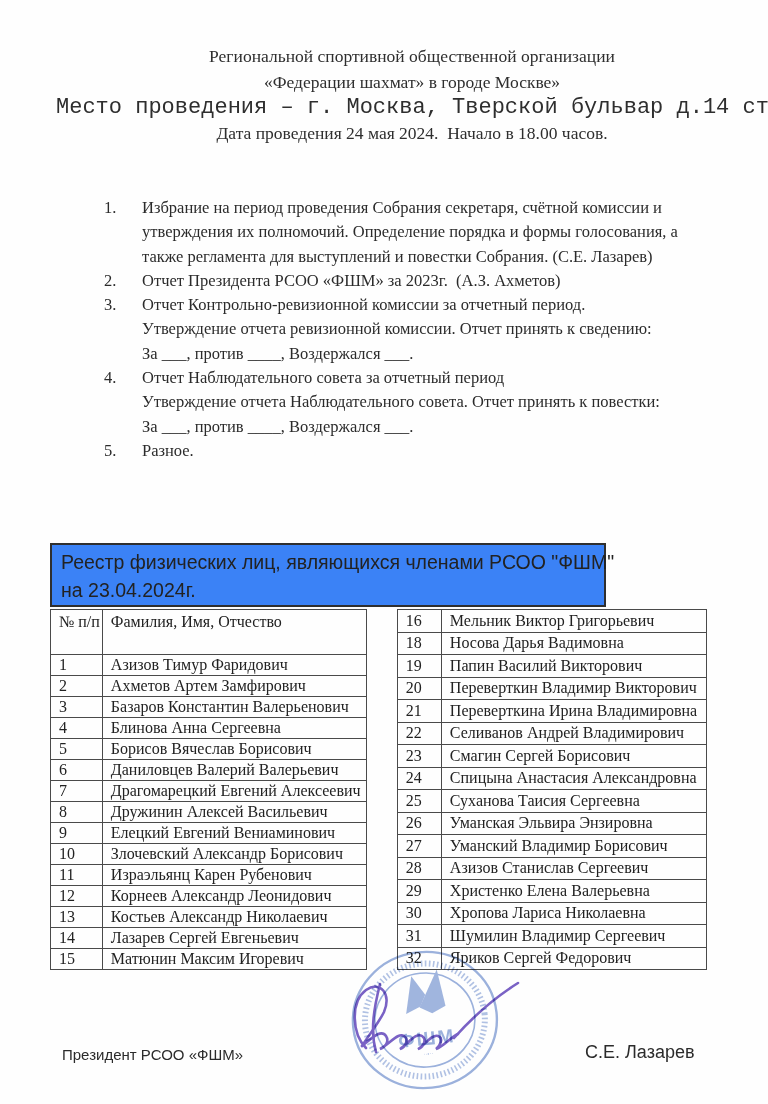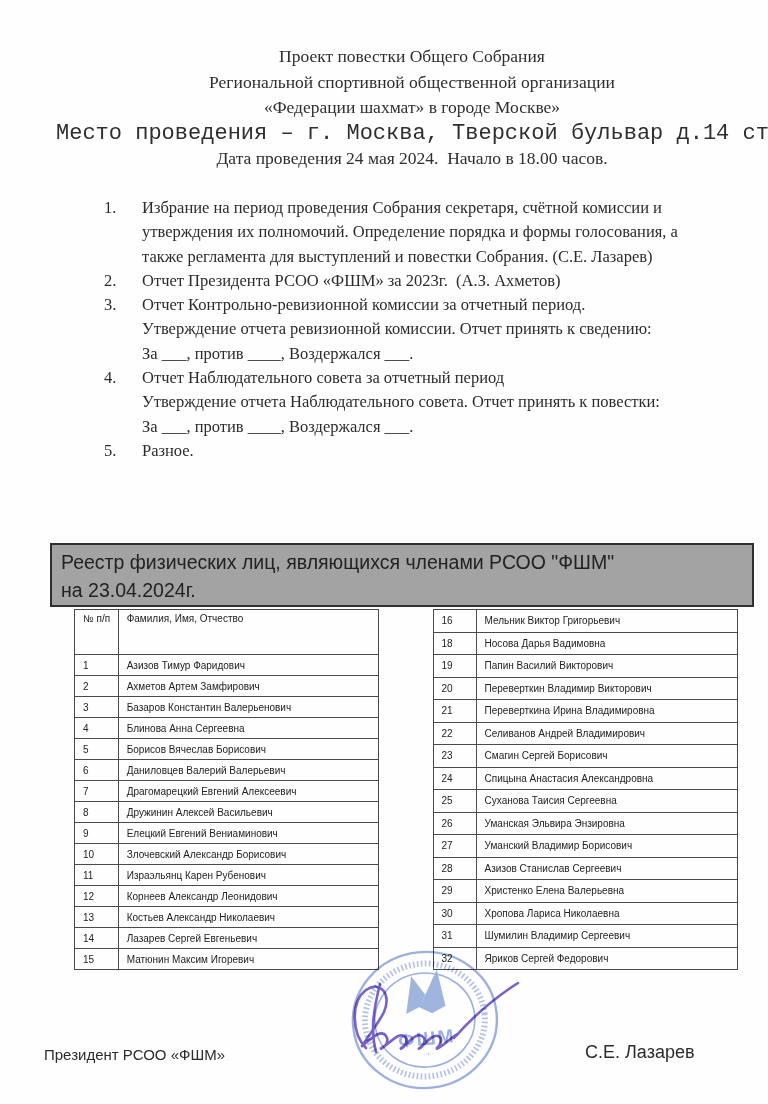"Проект повестки Общего Собрания" span.line { html: <span>Проект повестки Общего Собрания</span> -> none }
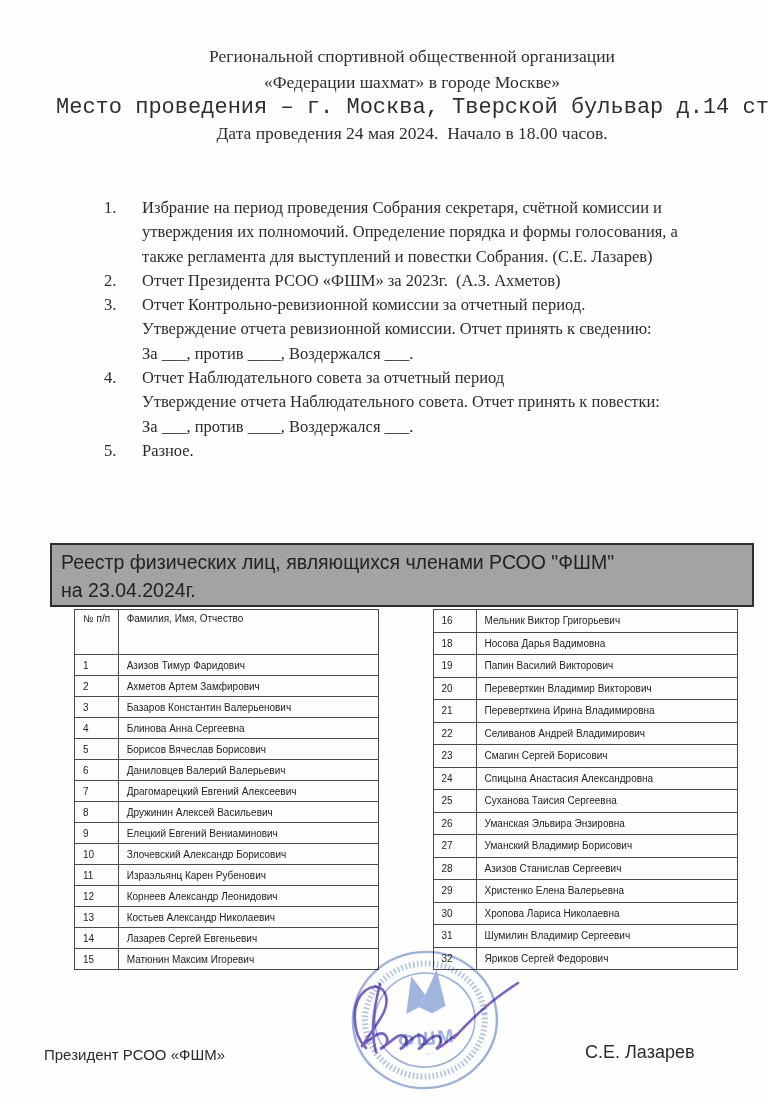"Реестр физических лиц, являющихся" .reg-title { background: #a3a3a3 -> #3b82f6; width: 704px -> 556px }
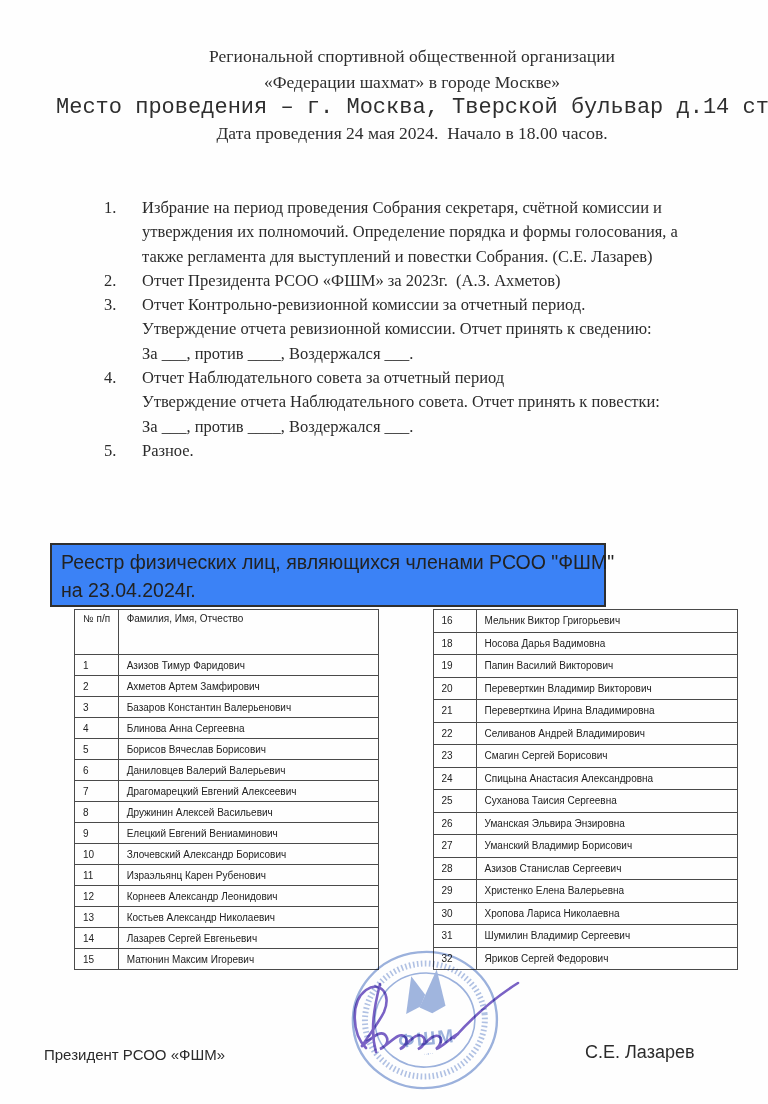"№ п/п" table.members { font-family: Liberation Sans, sans-serif -> Liberation Serif, serif; font-size: 10px -> 16px; margin-left: 24px -> none }
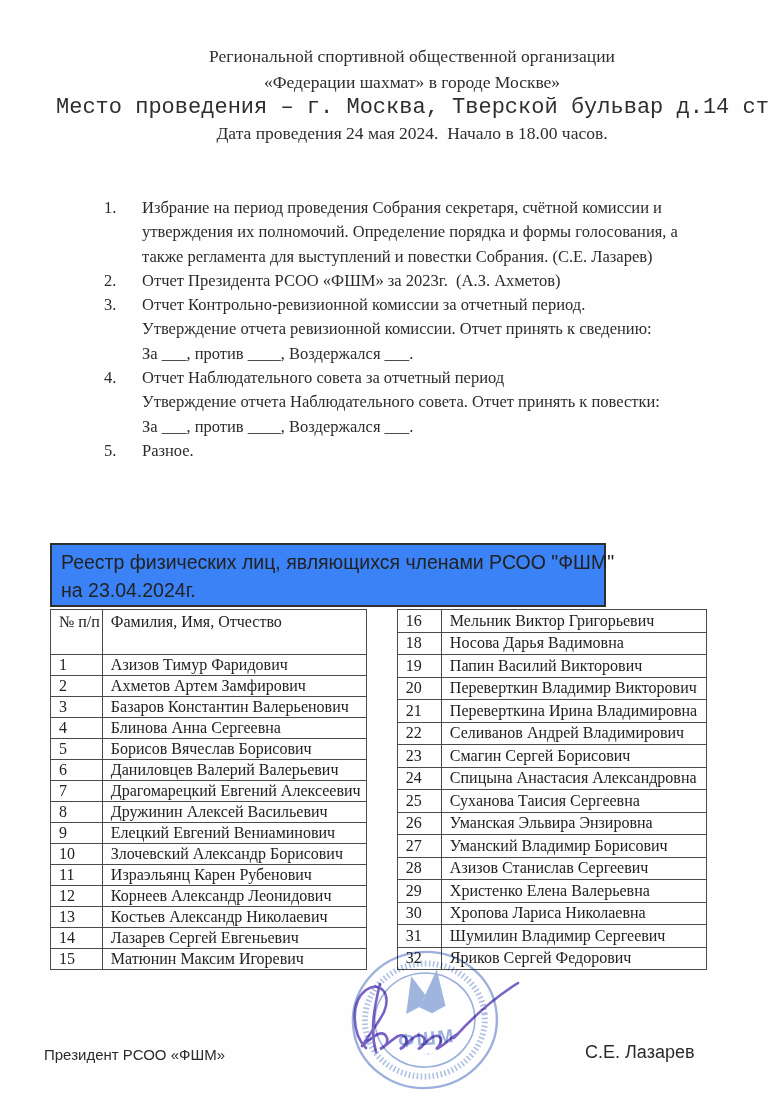"Президент РСОО «ФШМ»" .president-label { left: 44px -> 62px }
